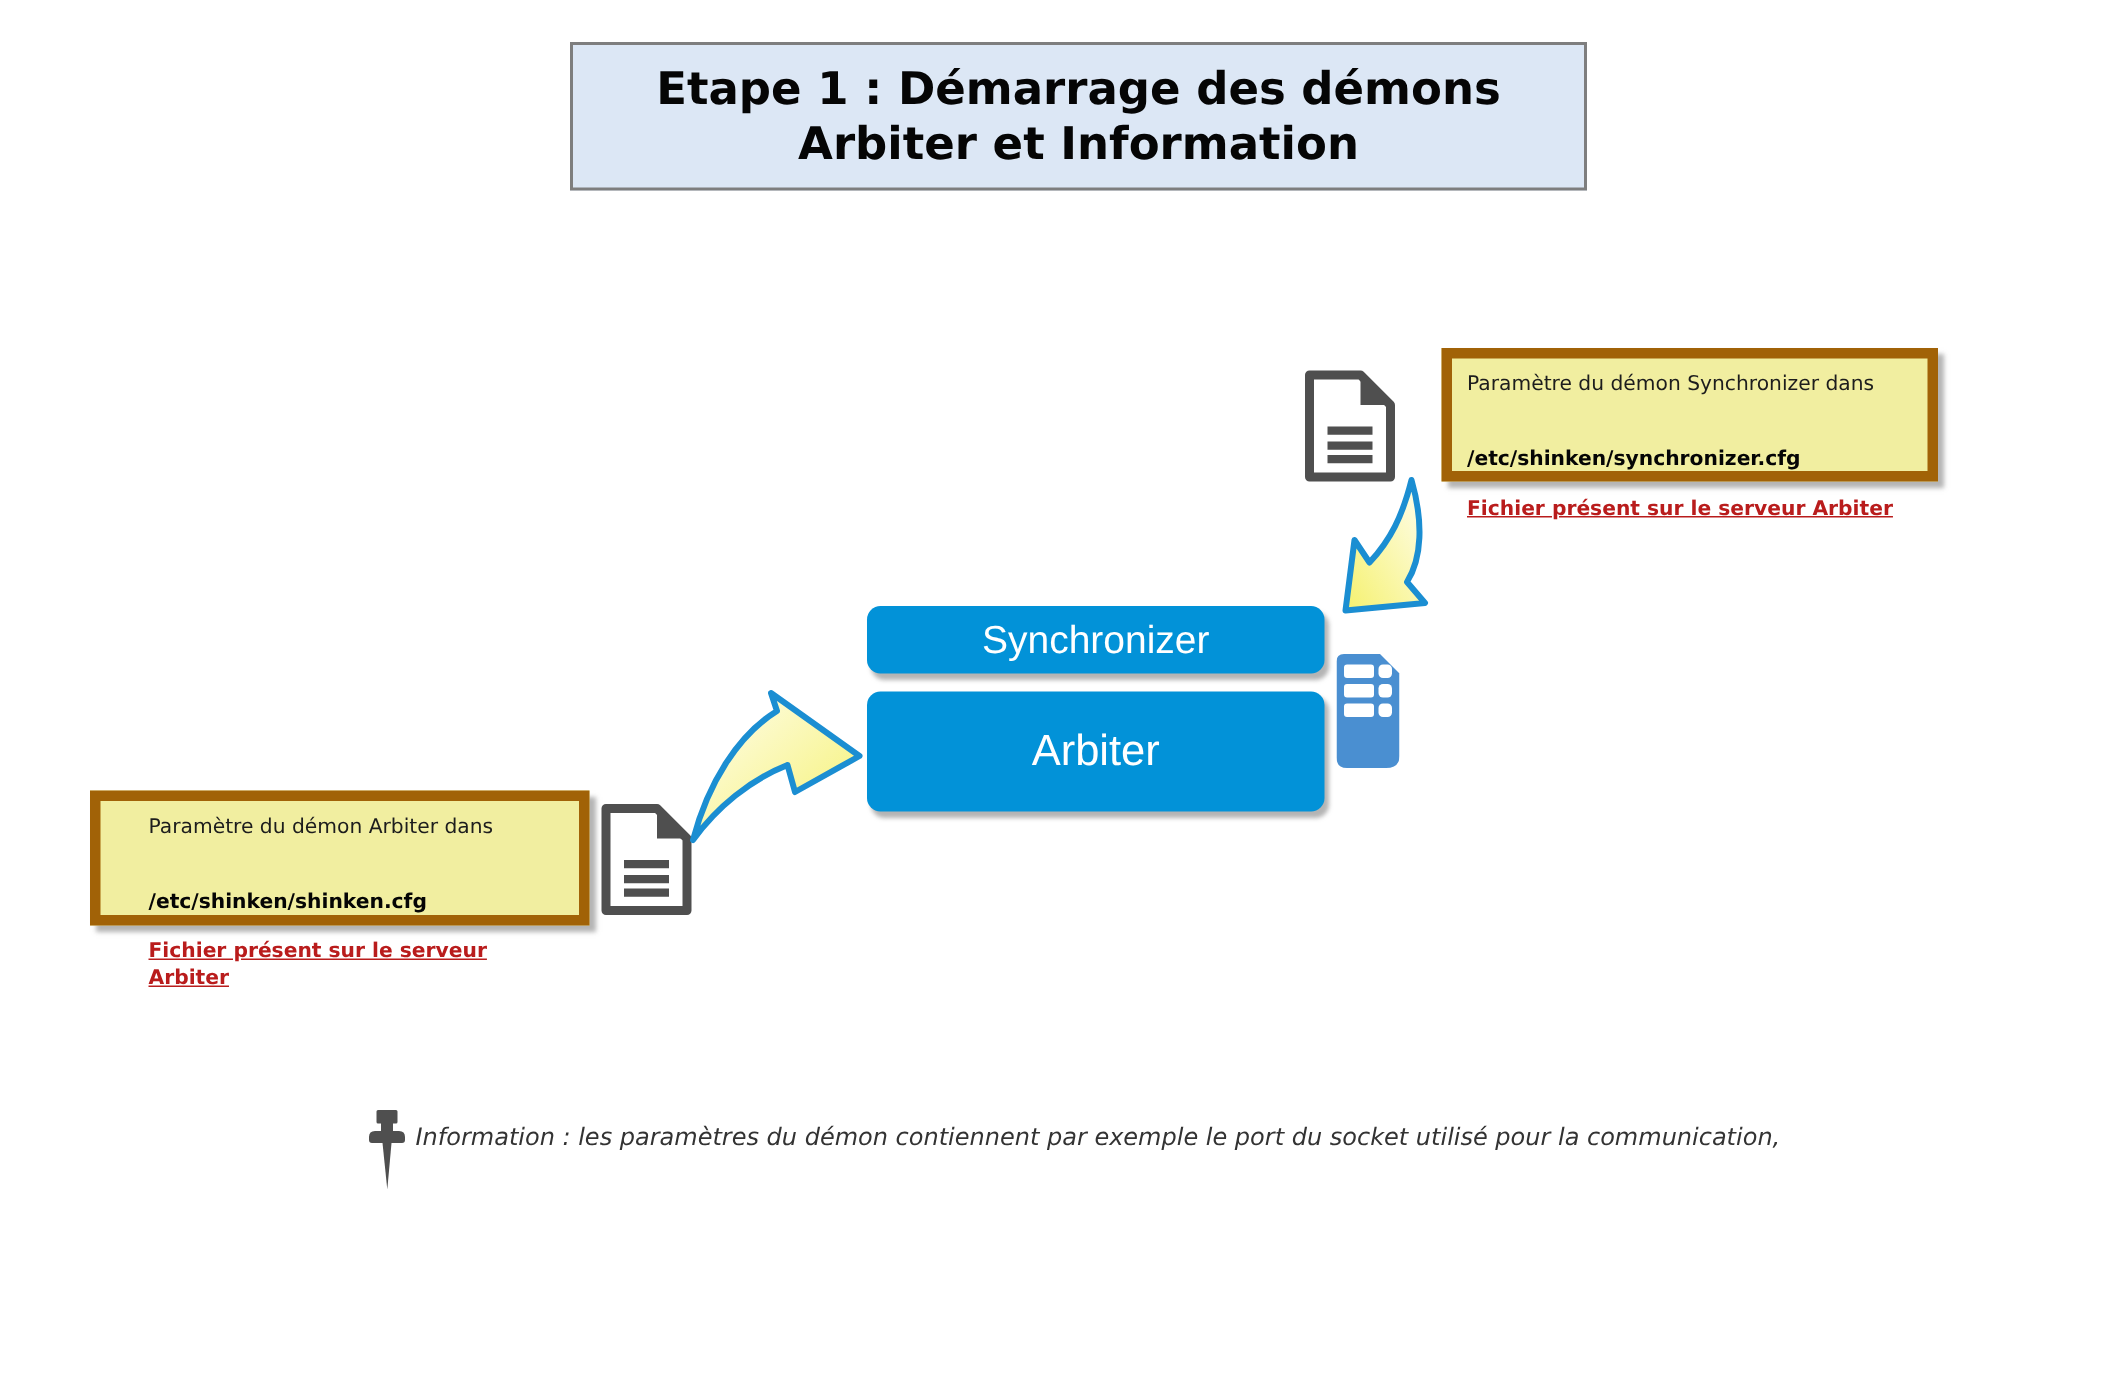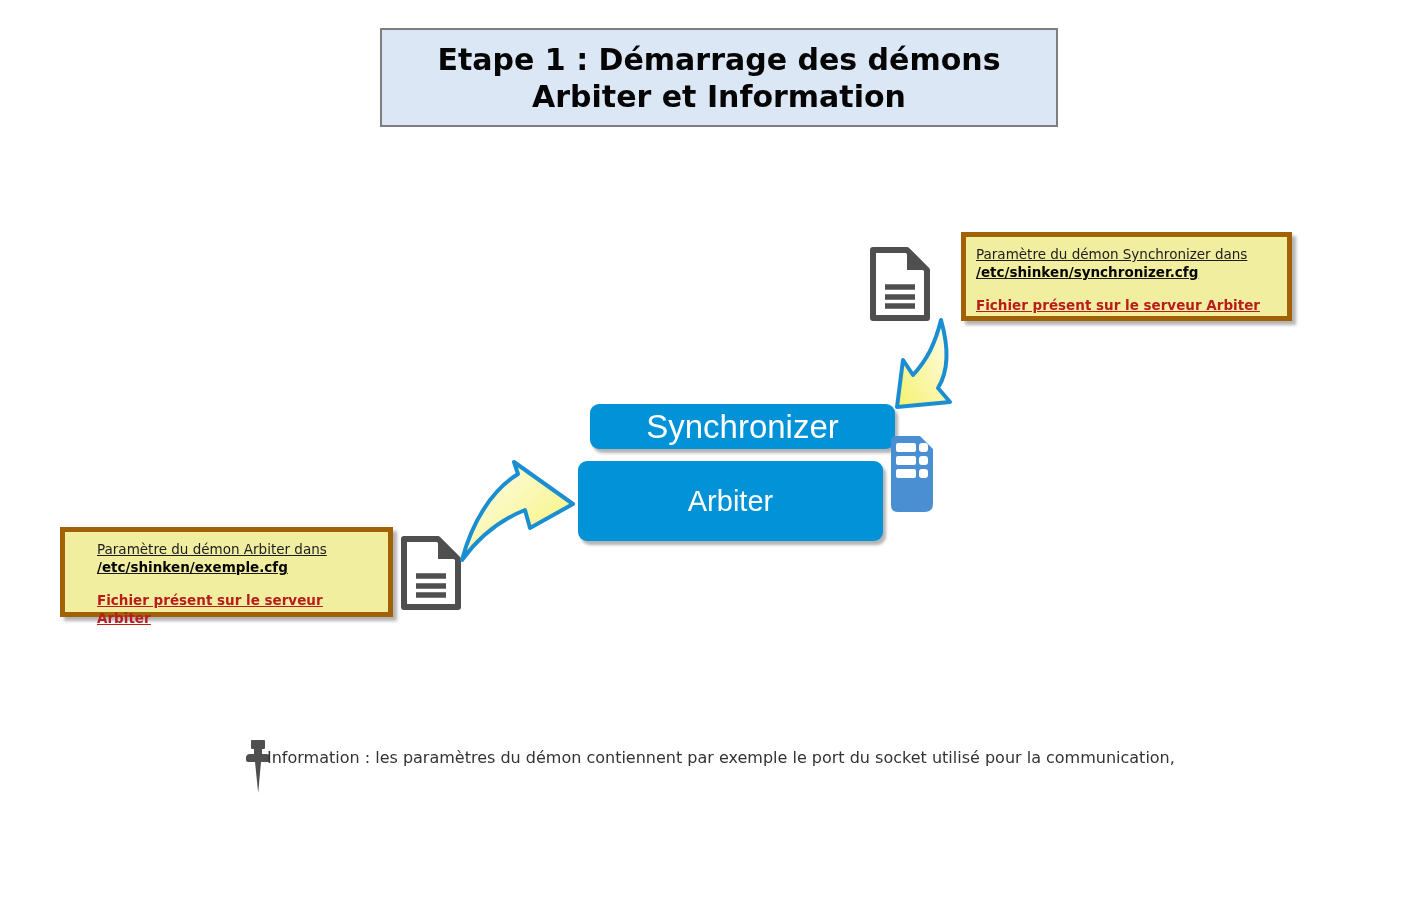"Paramètre du démon Synchronizer dans" .note { border: 5px solid #a16207 -> 7px solid #a16207; text-decoration: underline -> none }
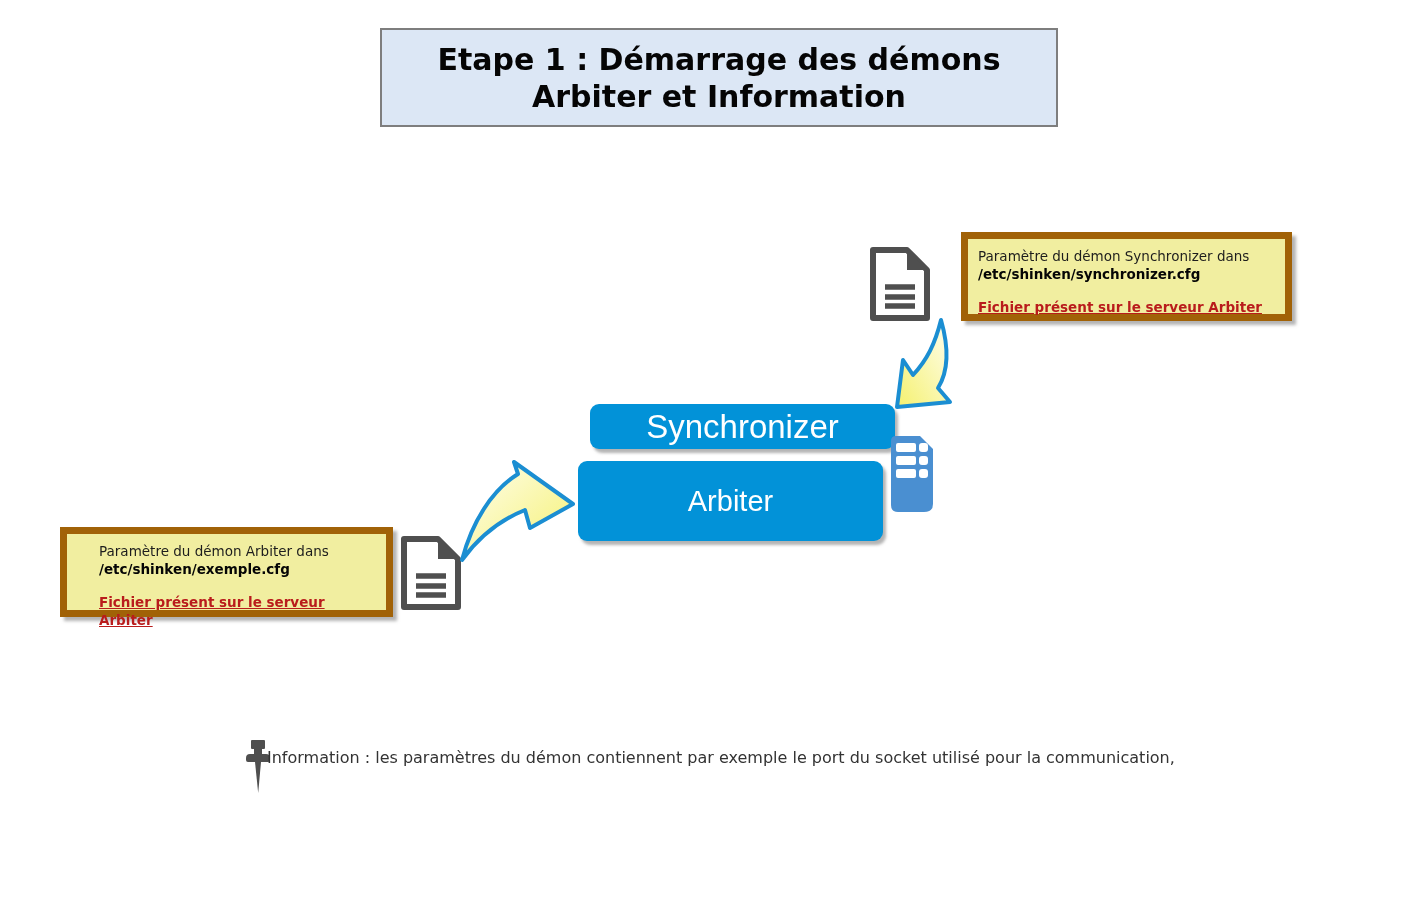"/etc/shinken/synchronizer.cfg" .note .path { margin-top: none -> 32px }
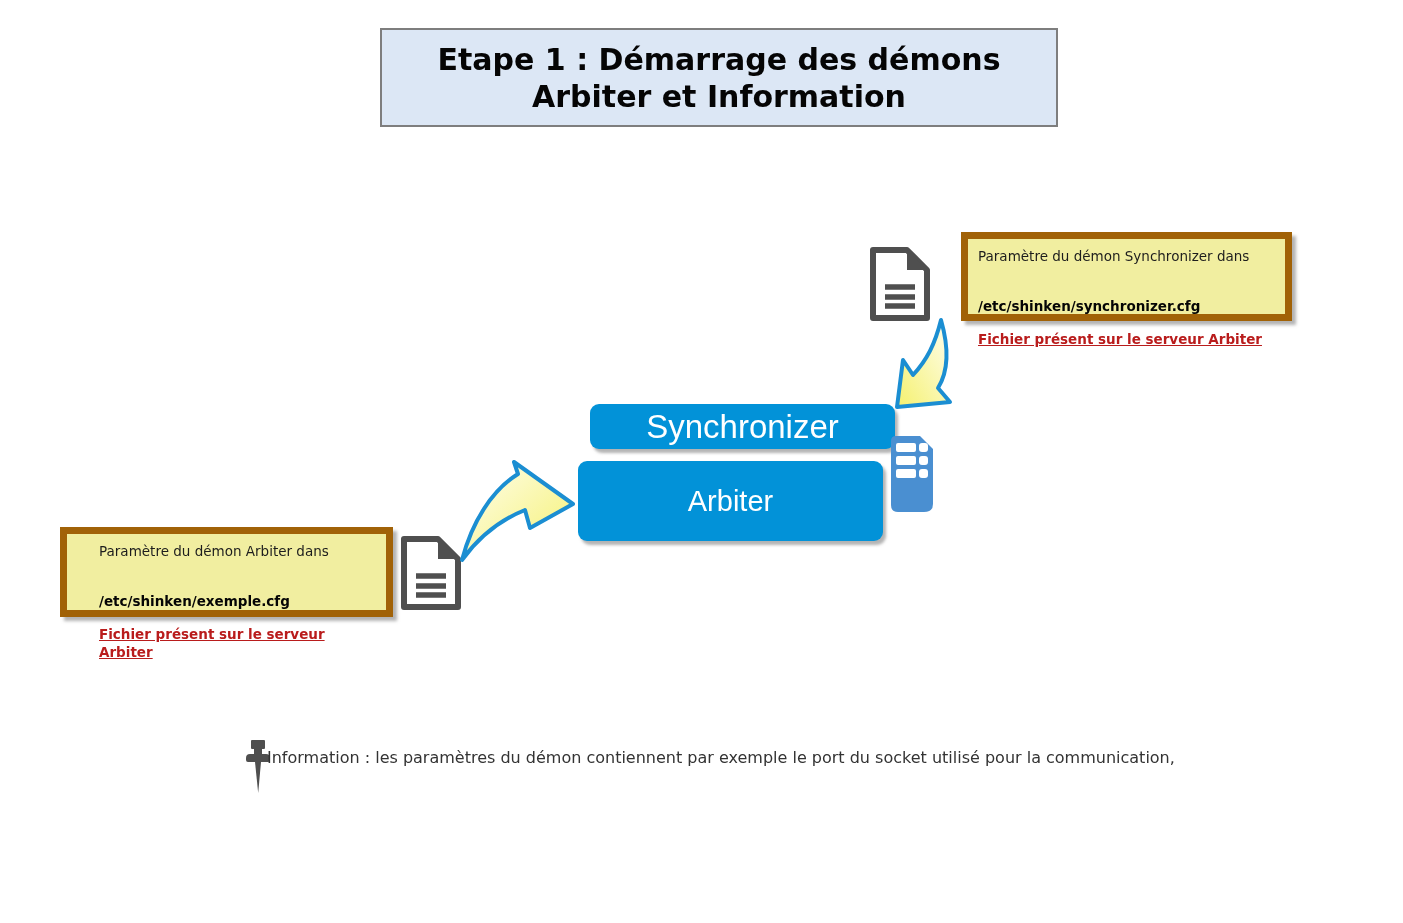"Synchronizer" .daemon-sync { font-size: 33px -> 26px; margin-left: 12px -> none }
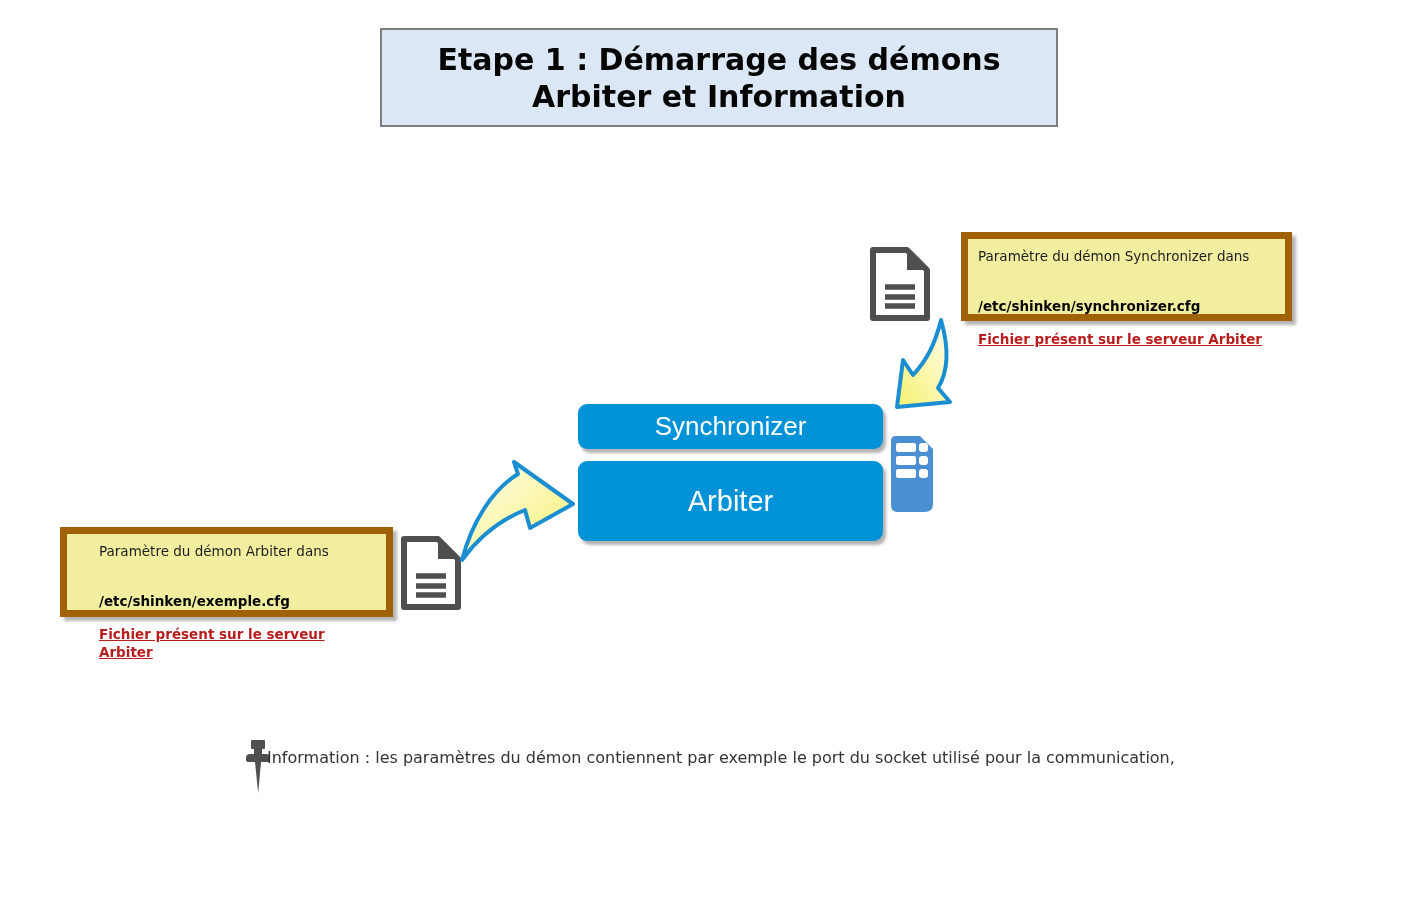"/etc/shinken/exemple.cfg" div.path { text: /etc/shinken/exemple.cfg -> /etc/shinken/shinken.cfg }
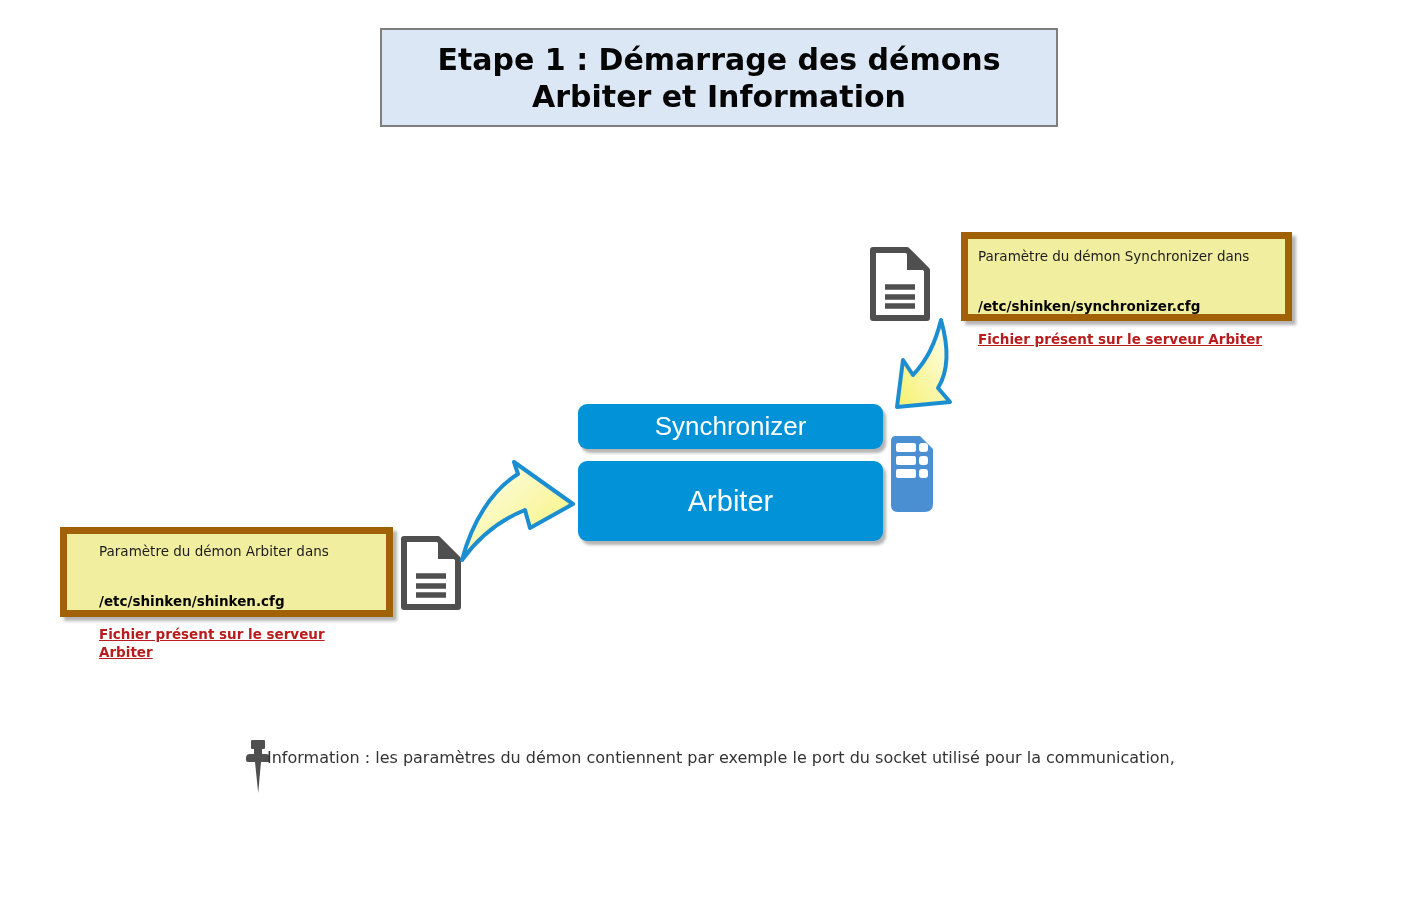"Information : les paramètres du" .info { font-style: none -> italic; left: 267px -> 277px }
